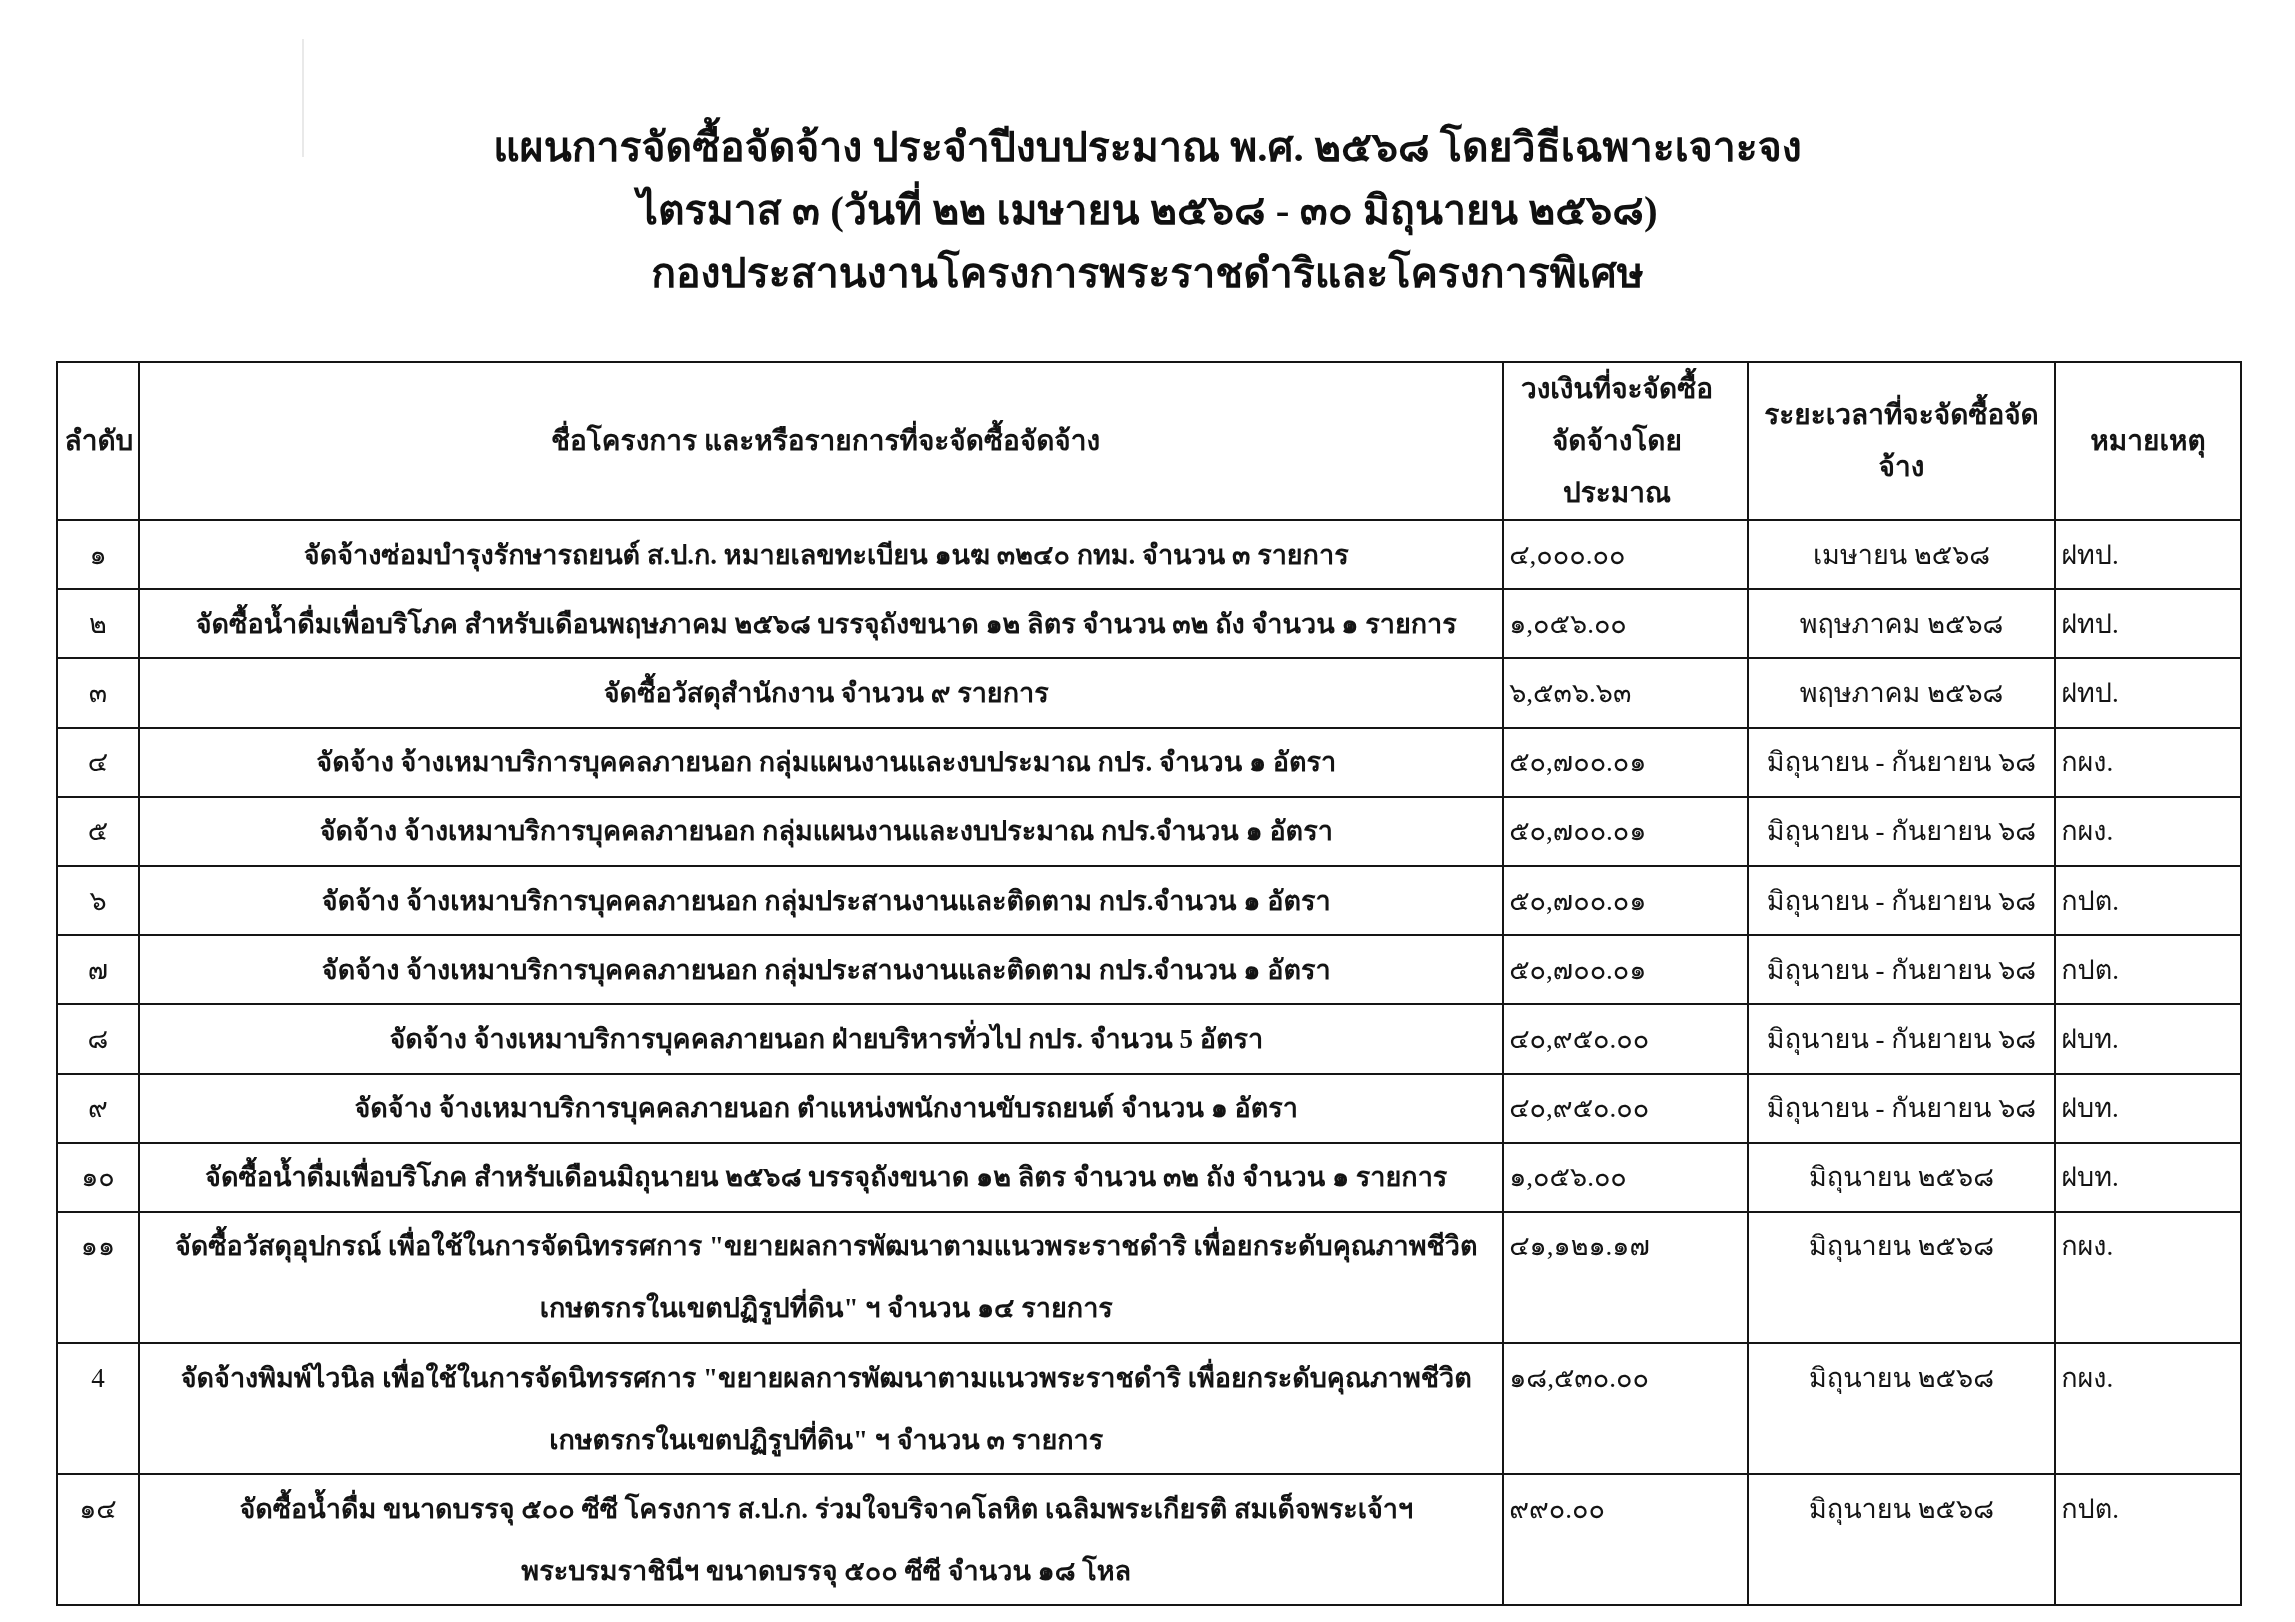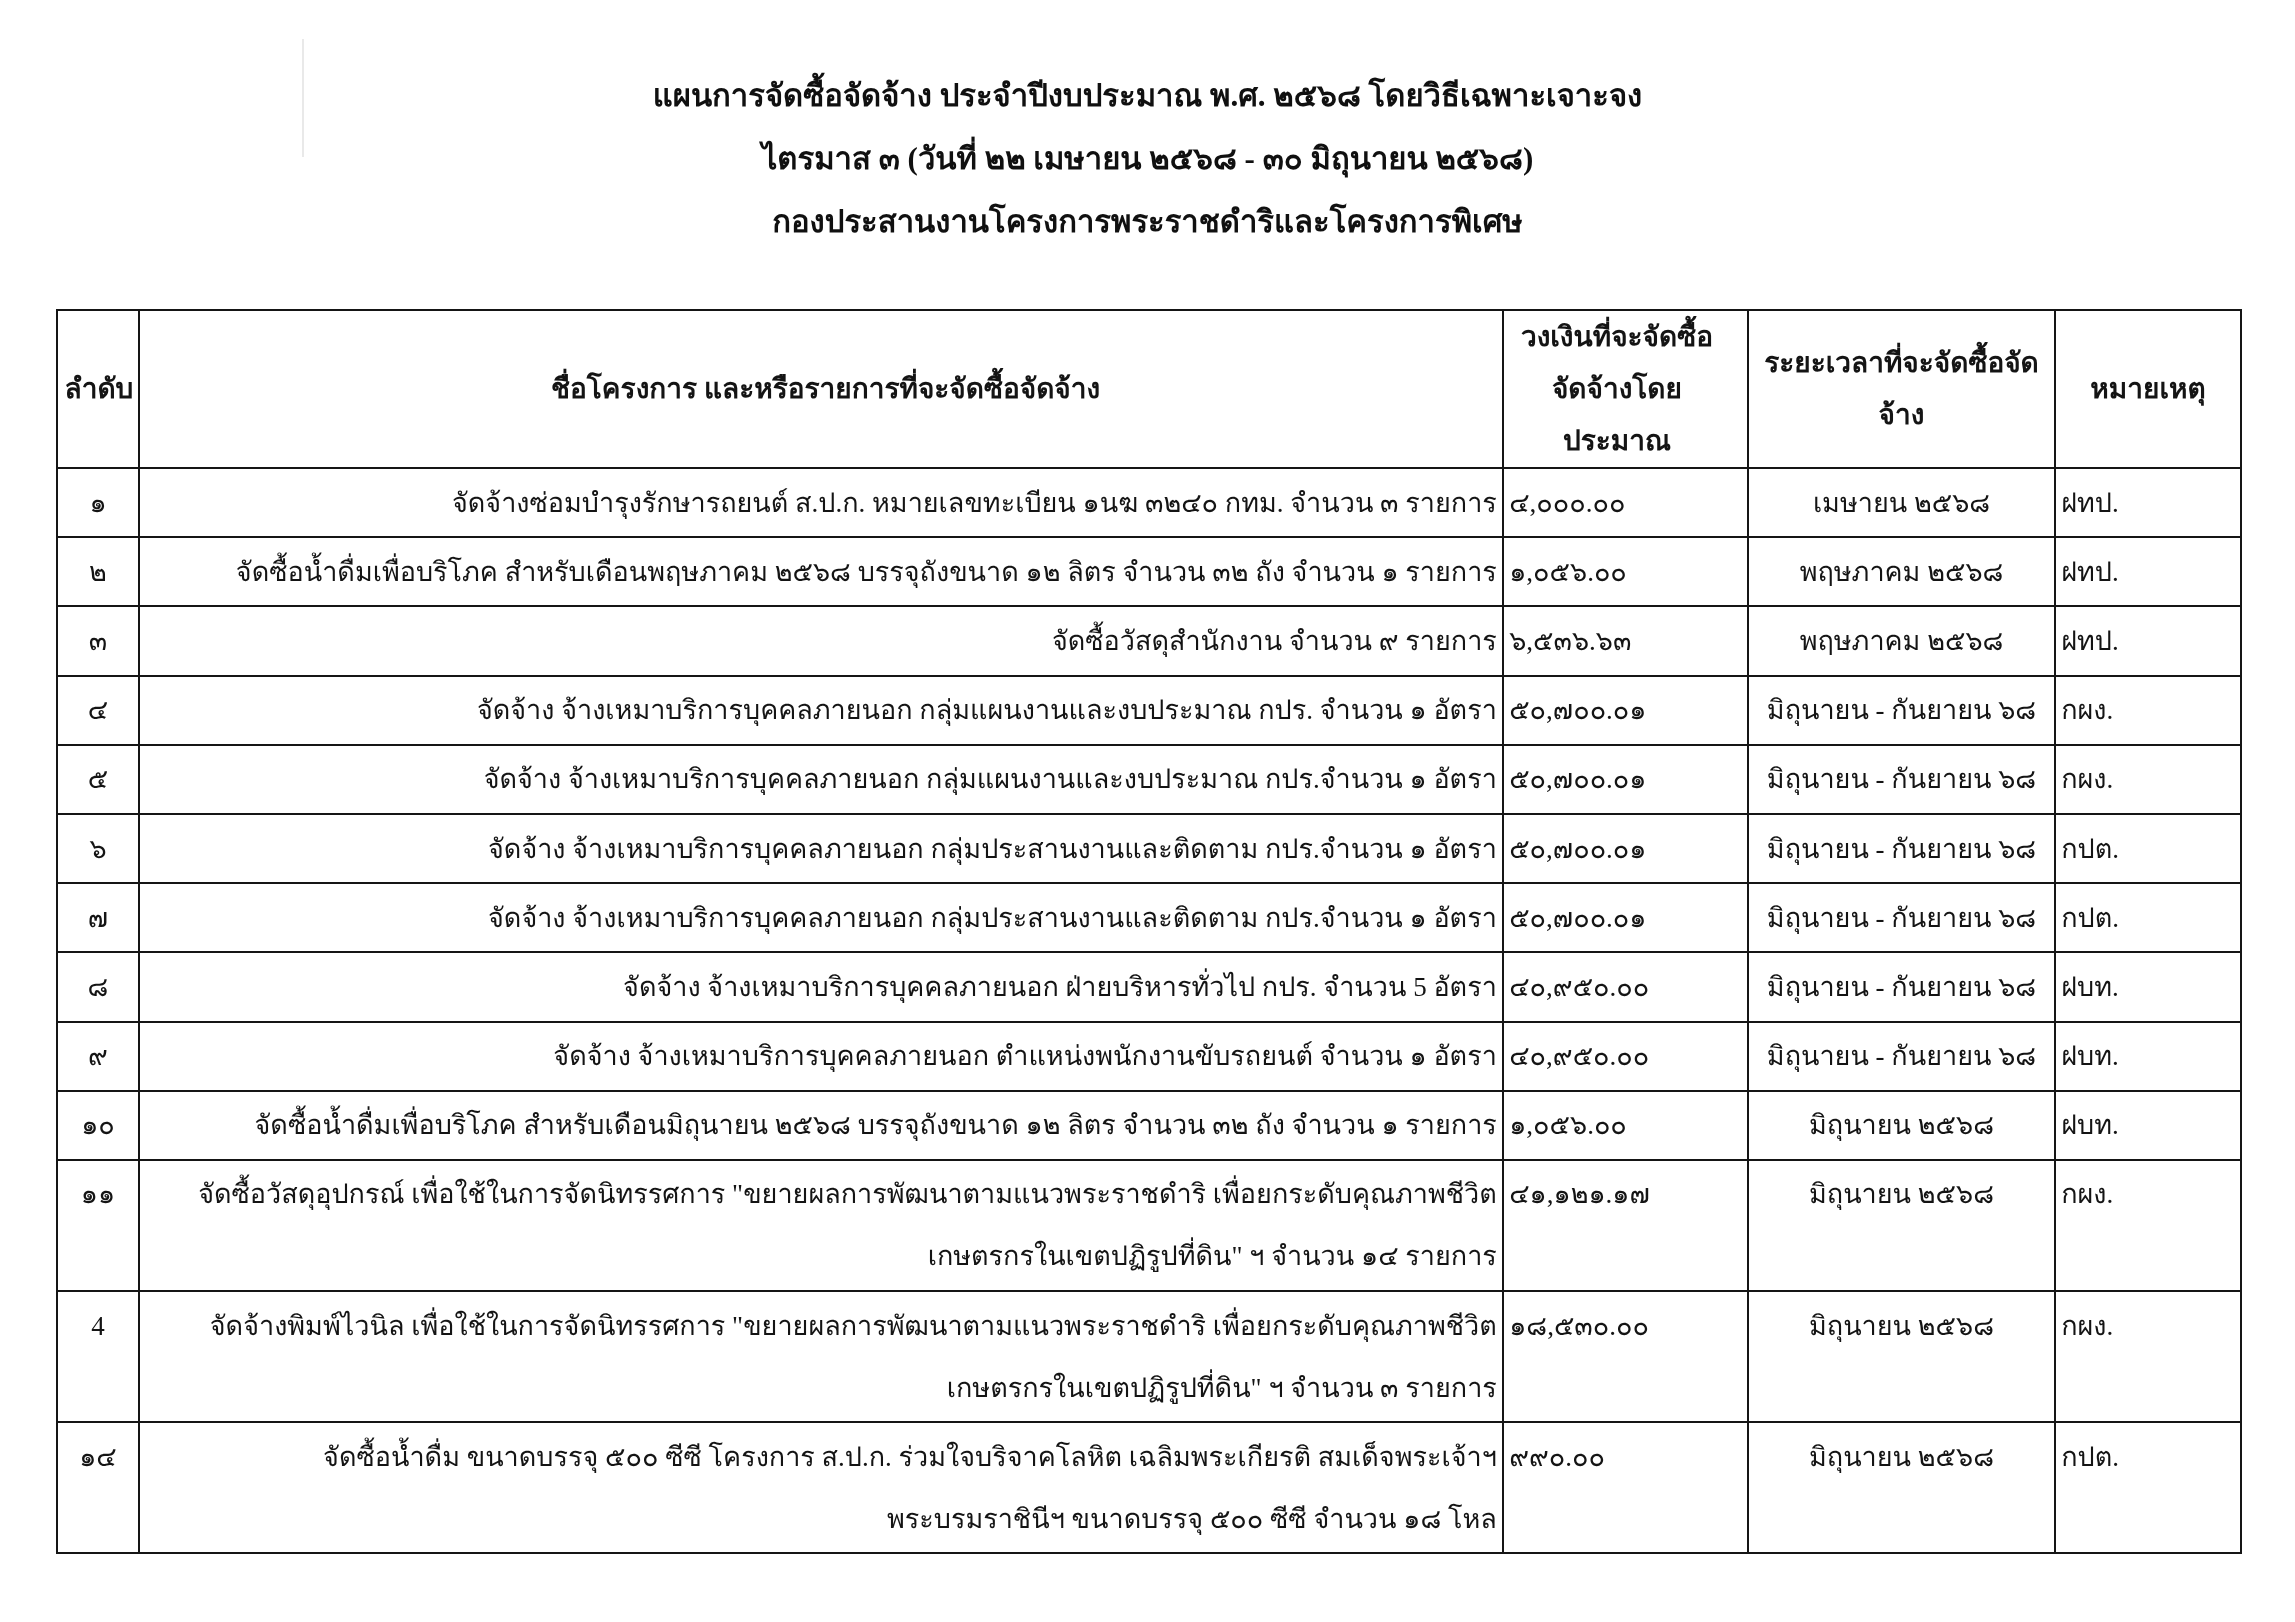"แผนการจัดซื้อจัดจ้าง ประจำปีงบประมาณ" .title-block { font-size: 31px -> 41px; padding-top: 64px -> 116px }
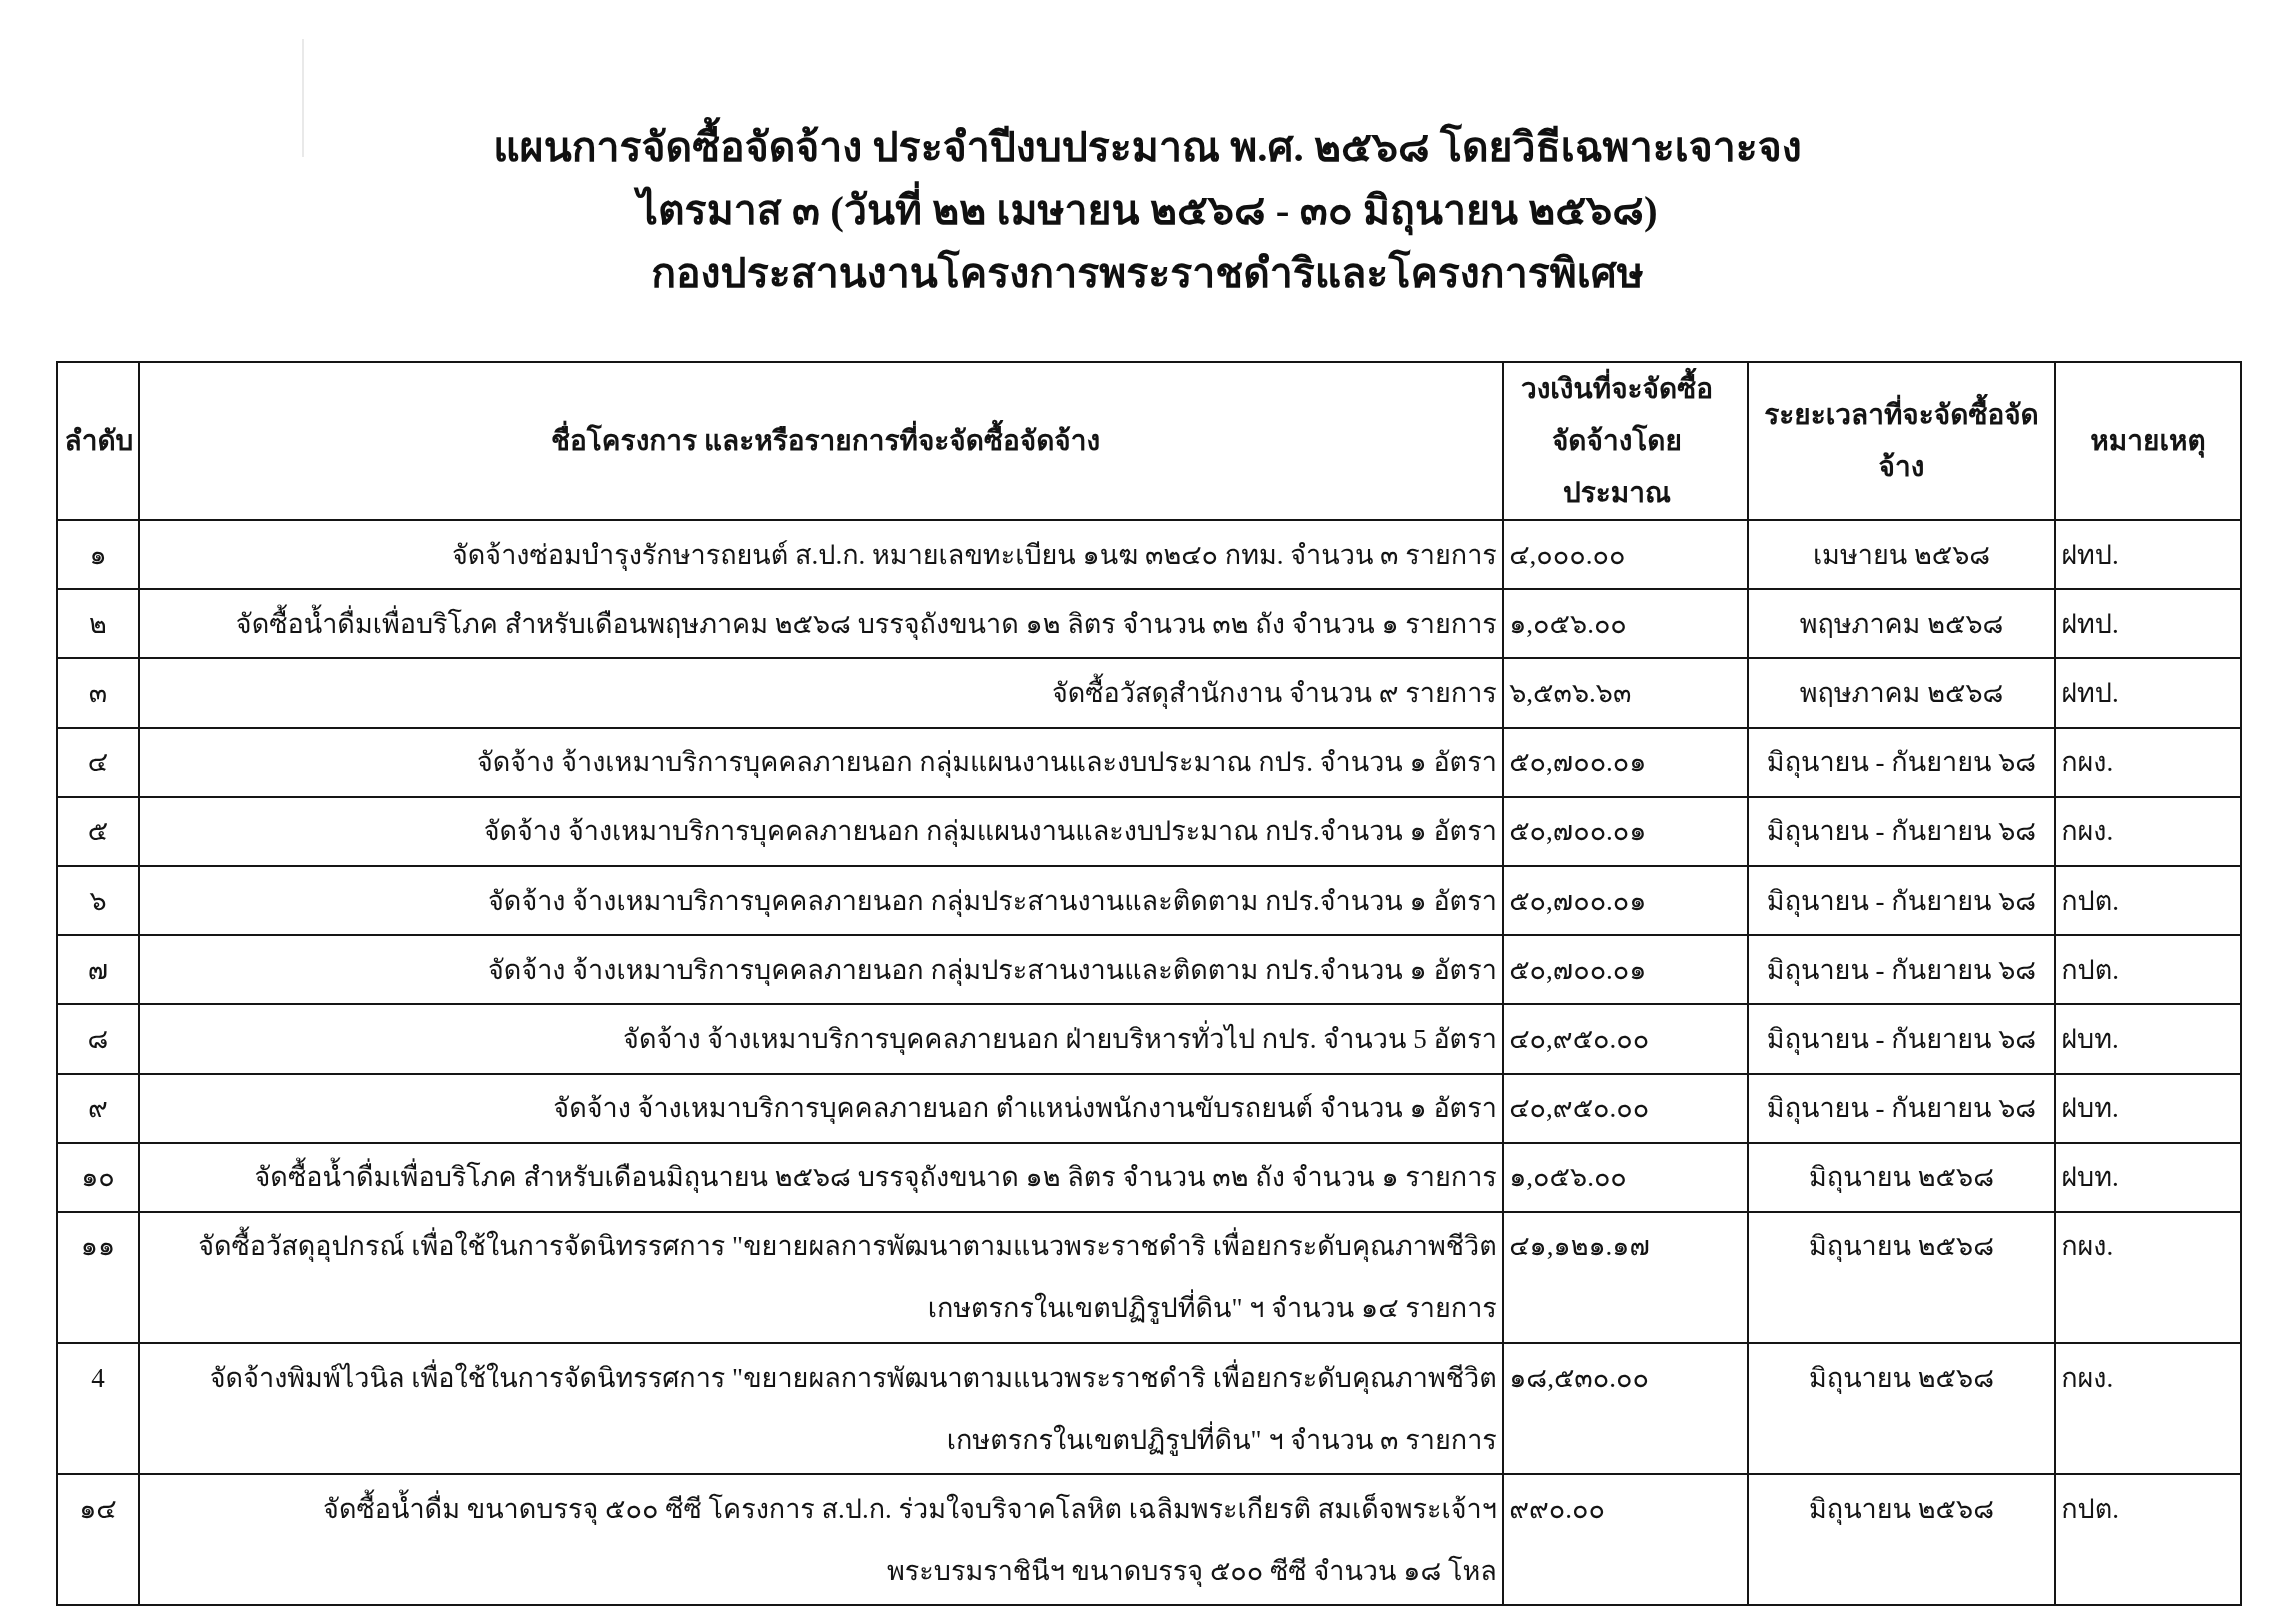"จัดจ้างซ่อมบำรุงรักษารถยนต์ ส.ป.ก." .c-name { font-weight: none -> bold; text-align: right -> center }
